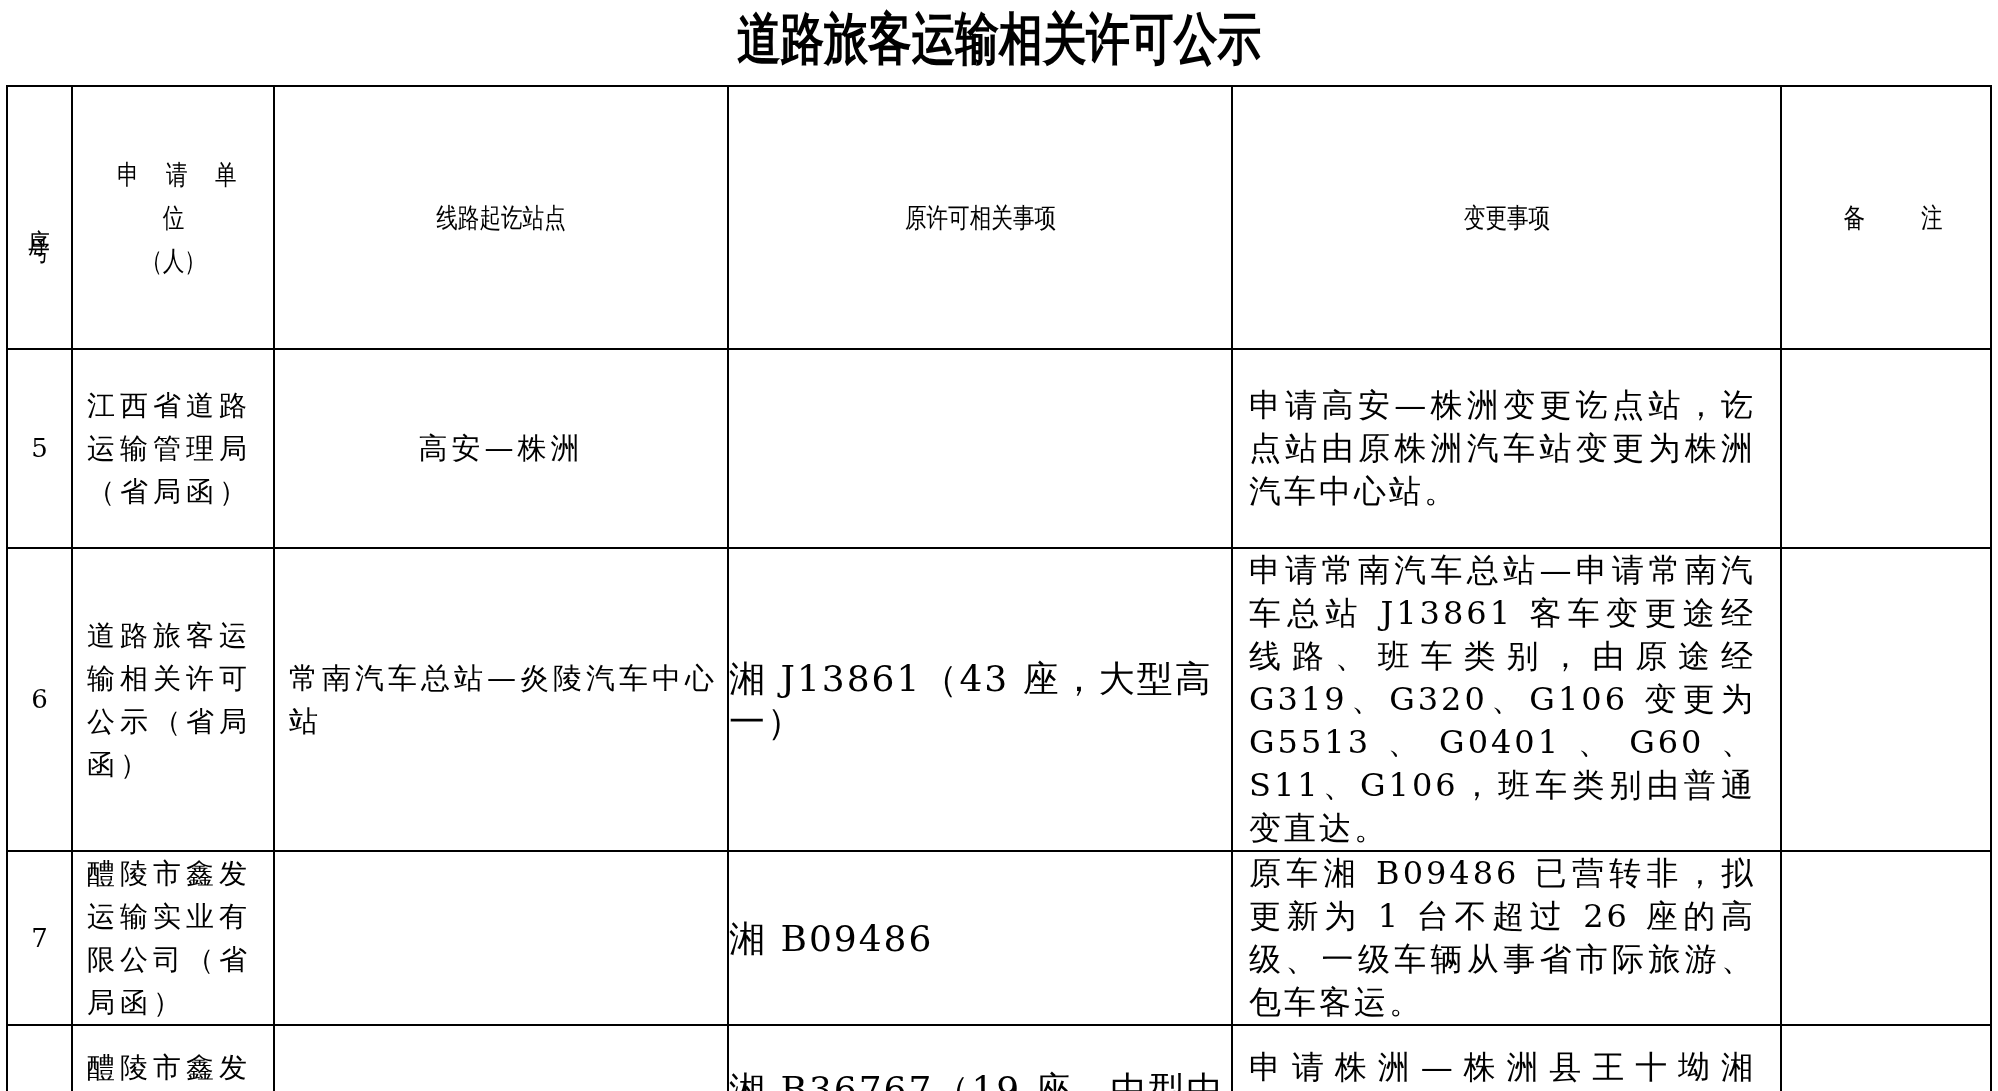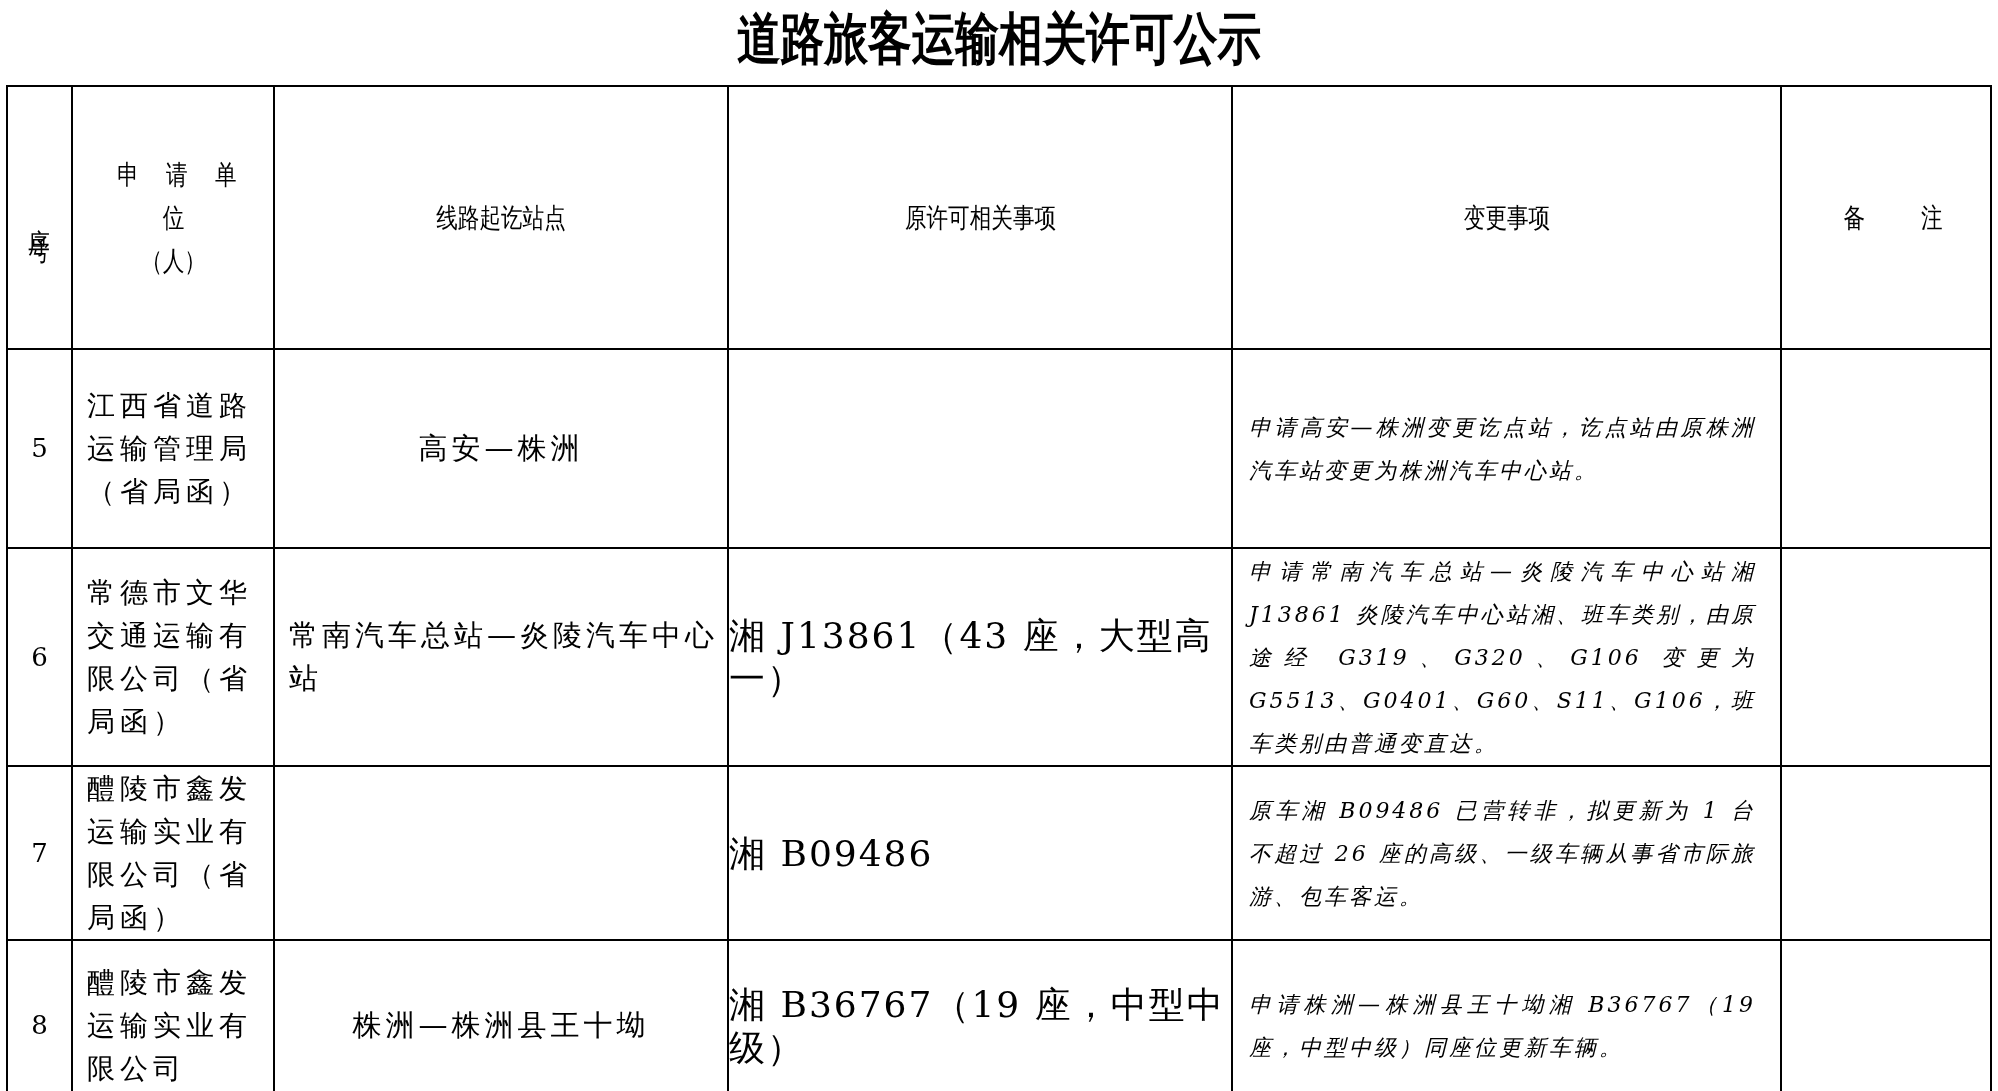"申请高安—株洲变更讫点站，讫点站由原株洲汽车站变更为株洲汽车中心站。" .chg { font-size: 22px -> 32px; font-style: italic -> none }
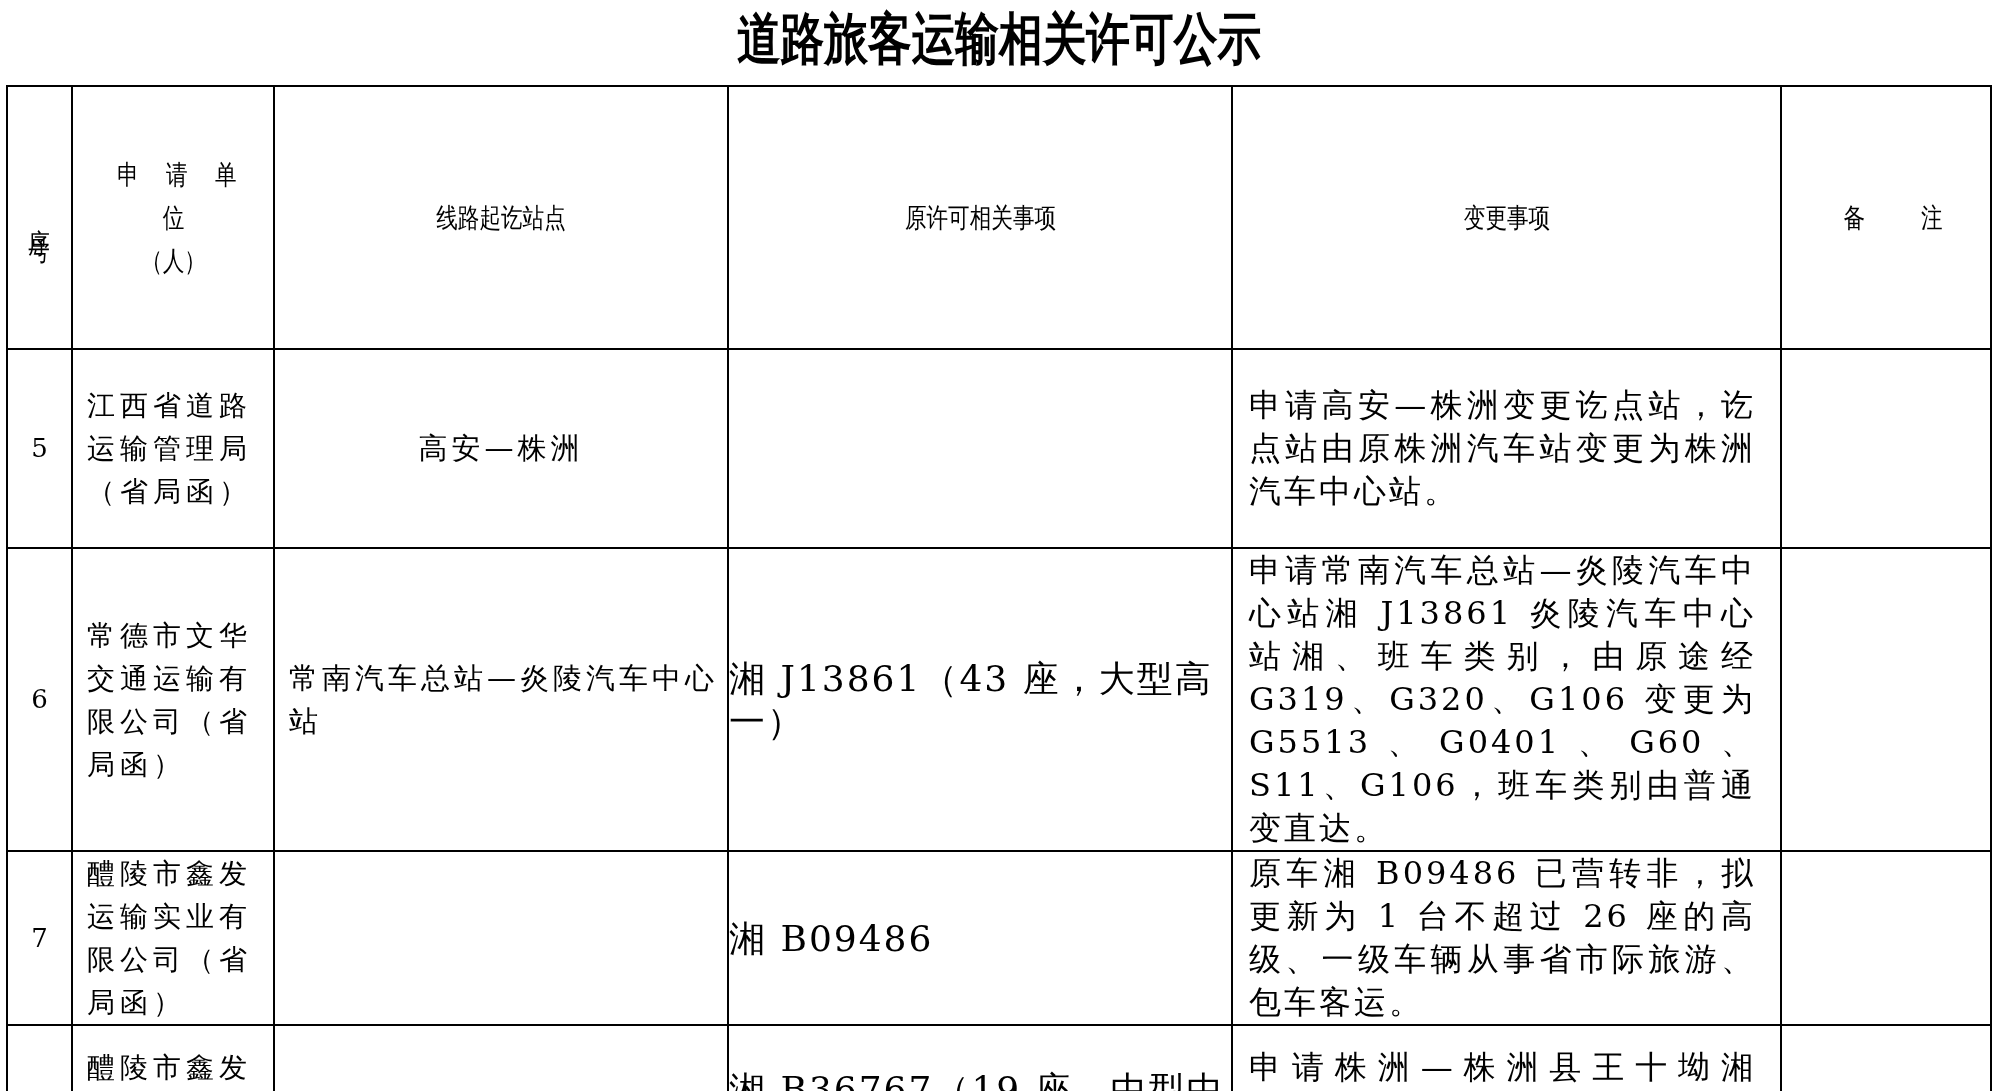"申请常南汽车总站—炎陵汽车中心站湘 J13861" td.chg { text: 炎陵汽车中心站湘 J13861 炎陵汽车中心站湘 -> 申请常南汽车总站 J13861 客车变更途经线路 }
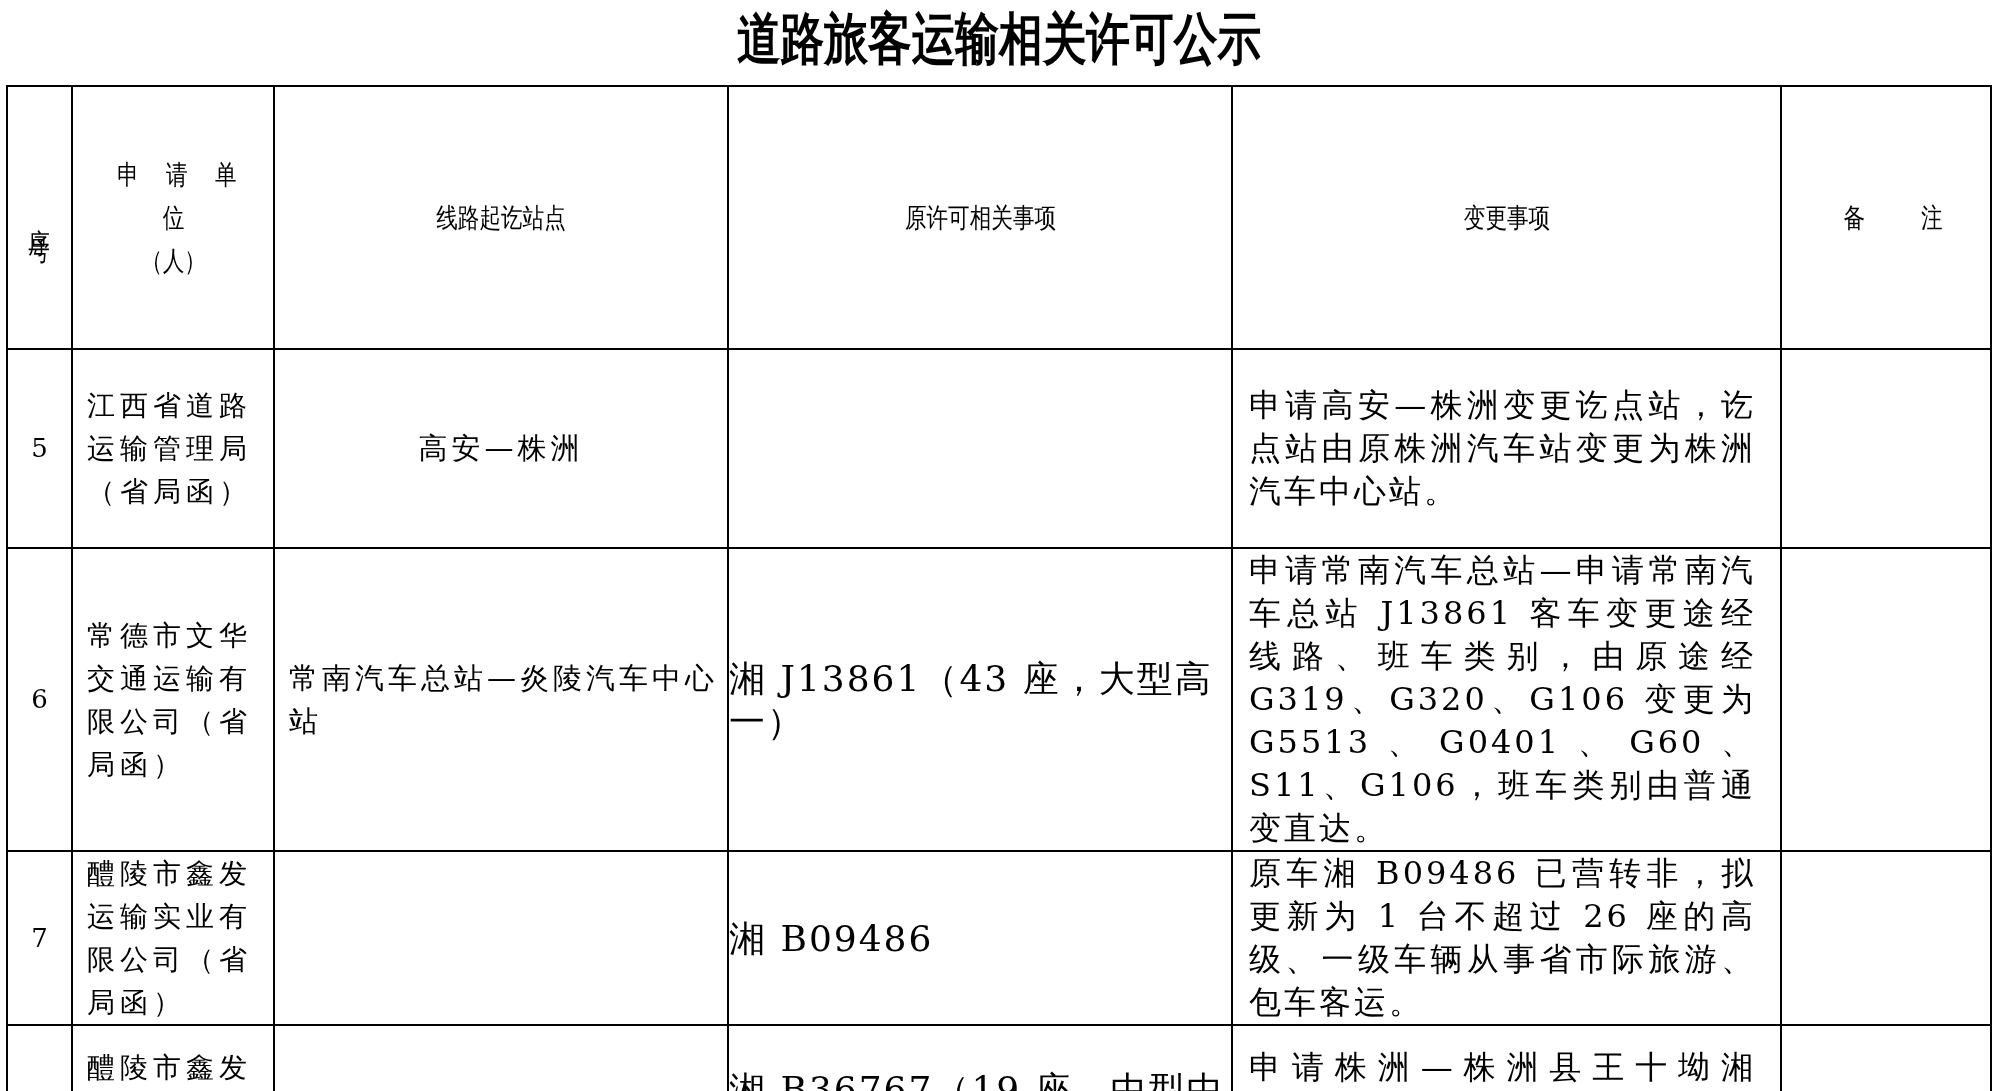"常德市文华交通运输有限公司（省局函）" td.unit { text: 常德市文华交通运输有限公司 -> 道路旅客运输相关许可公示 }
